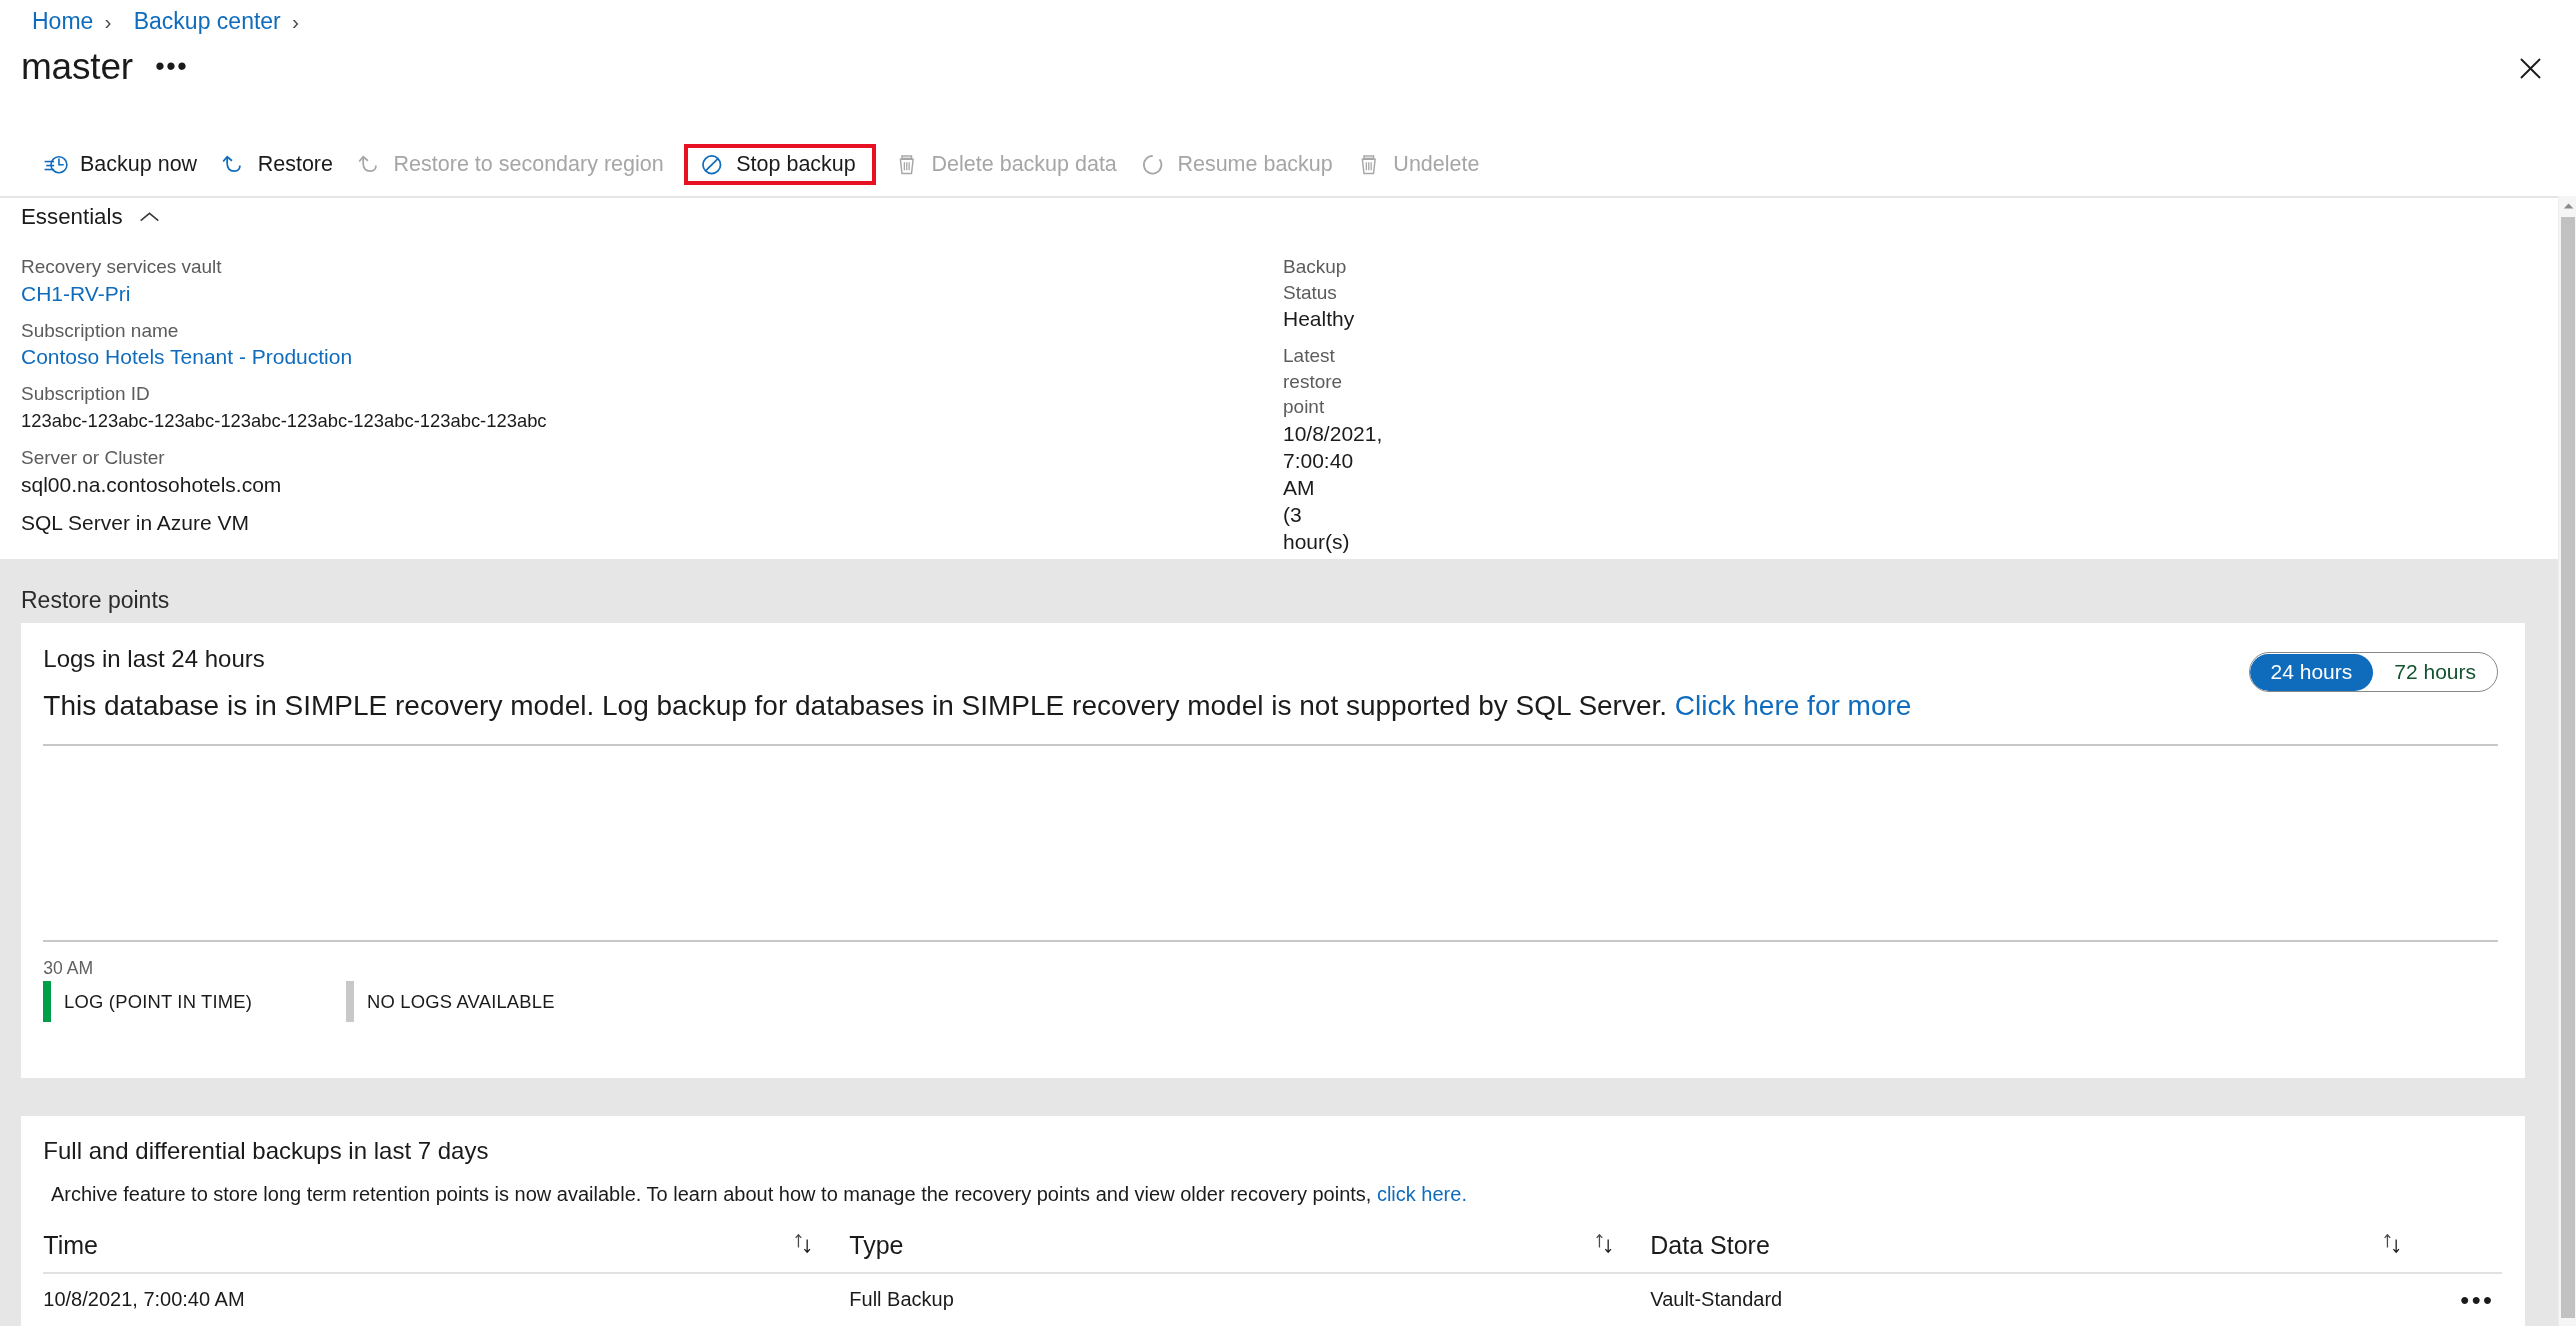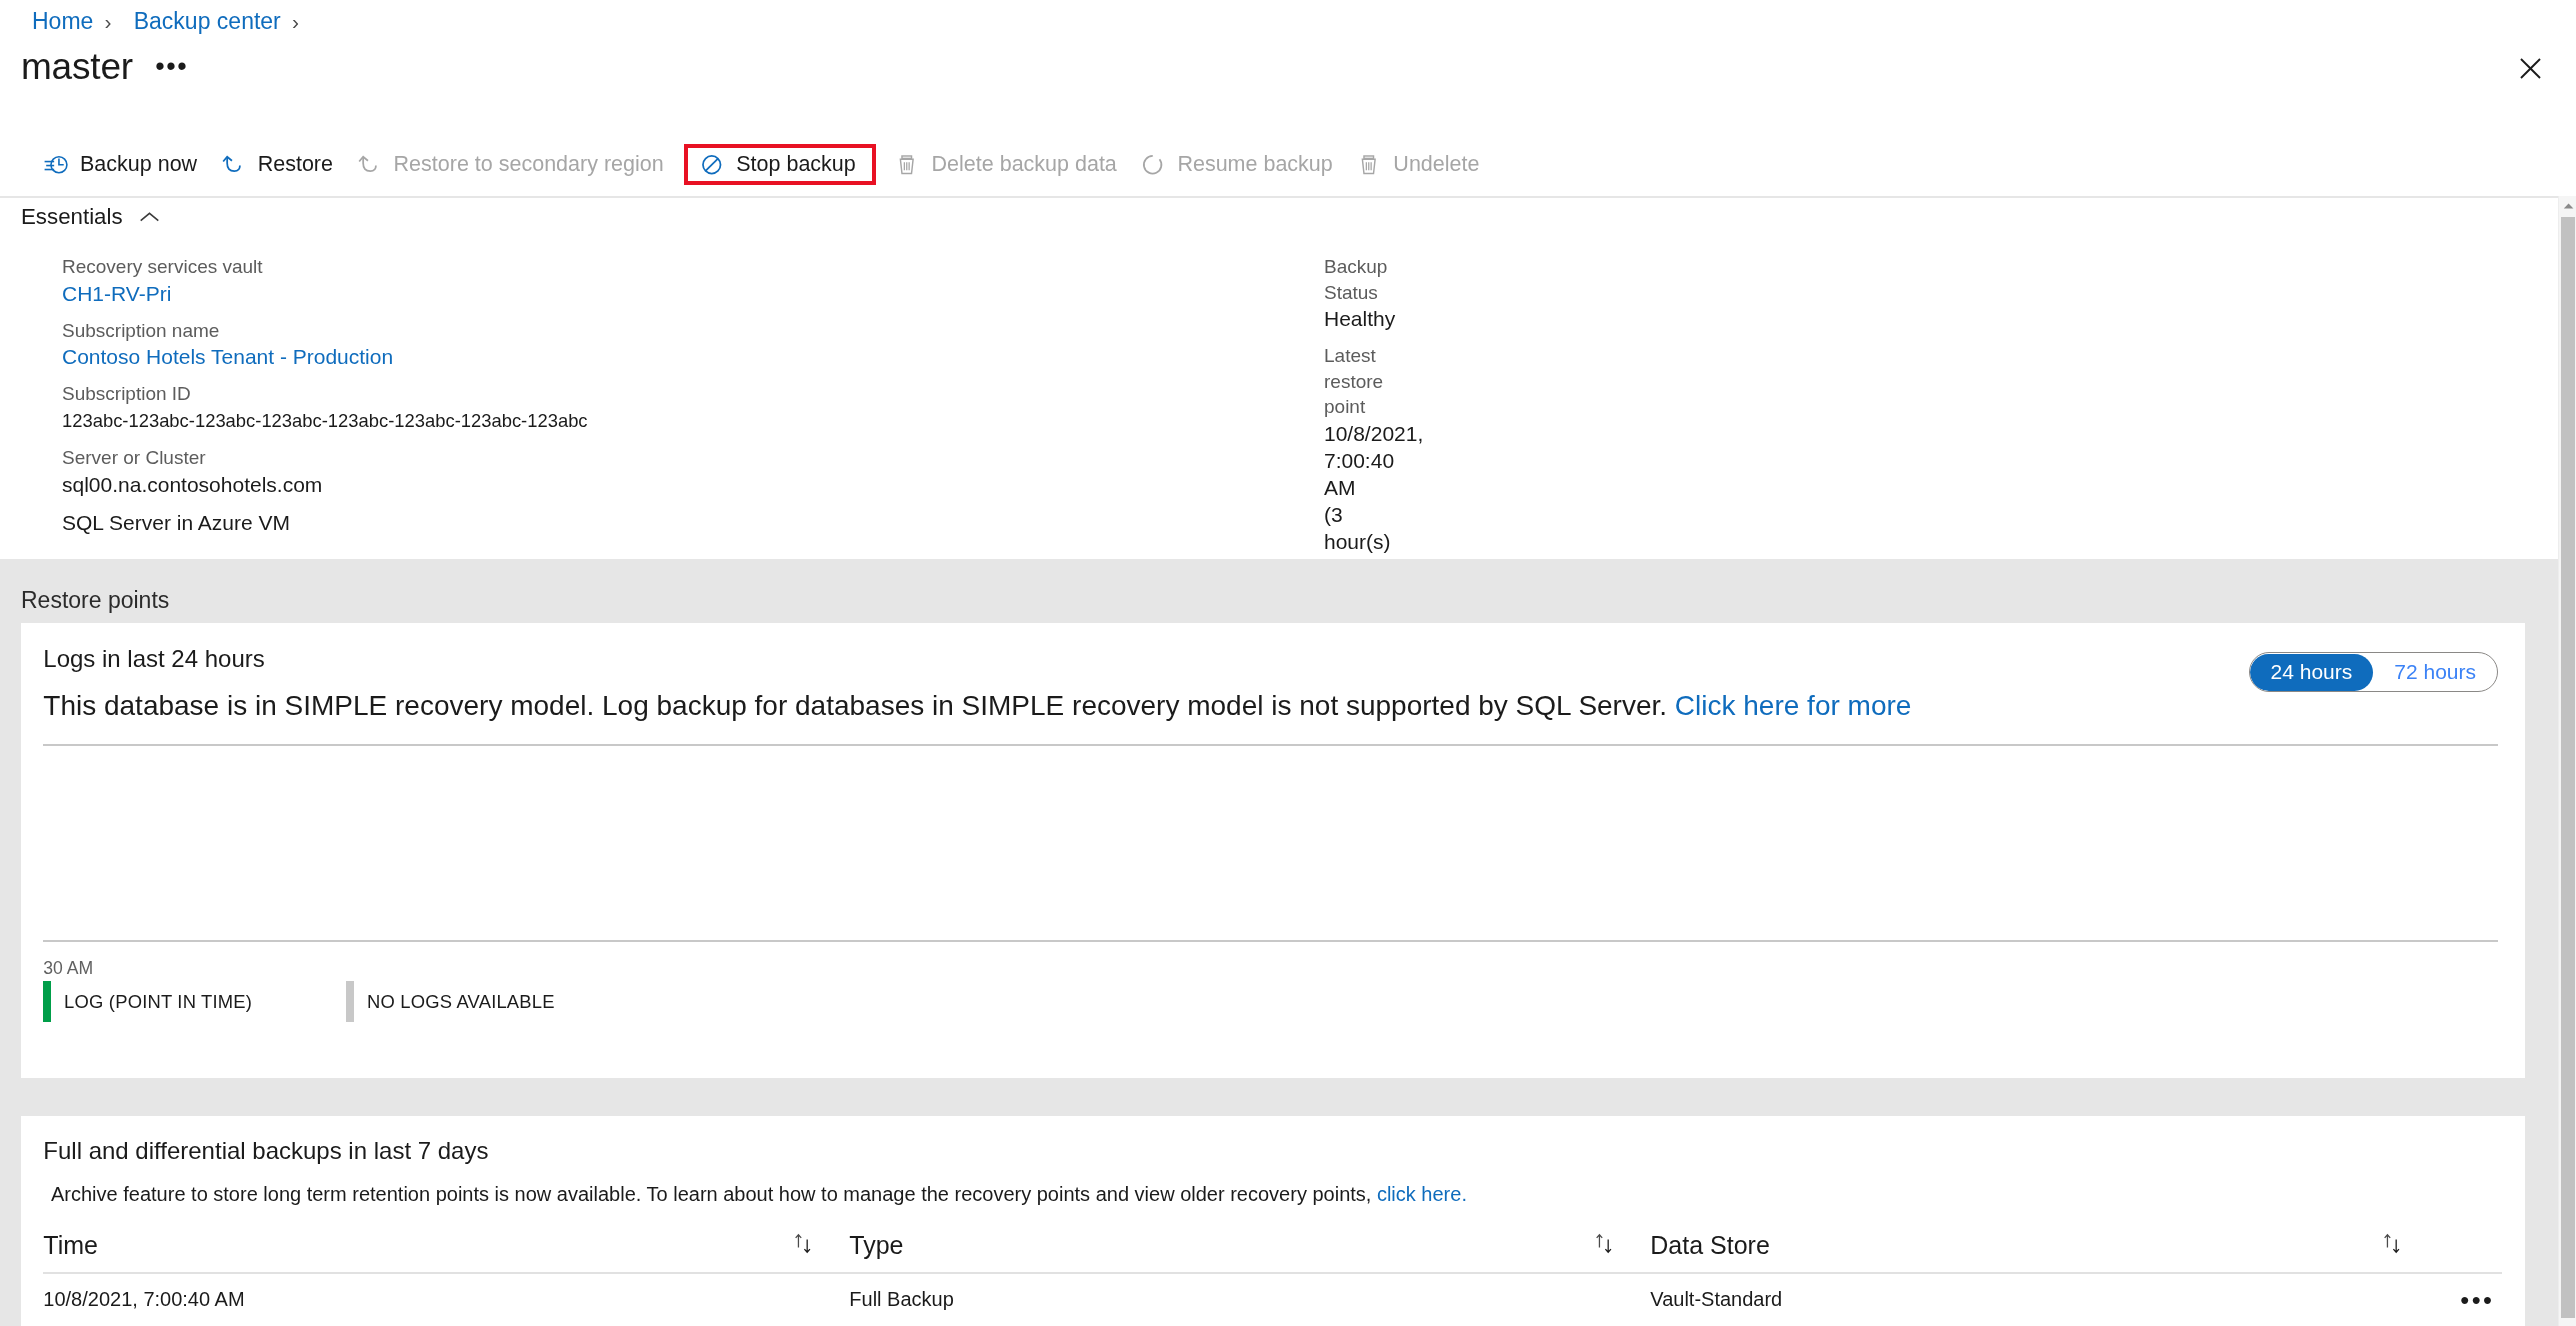"Recovery services vault" .ess-col { margin-left: 41px -> none }
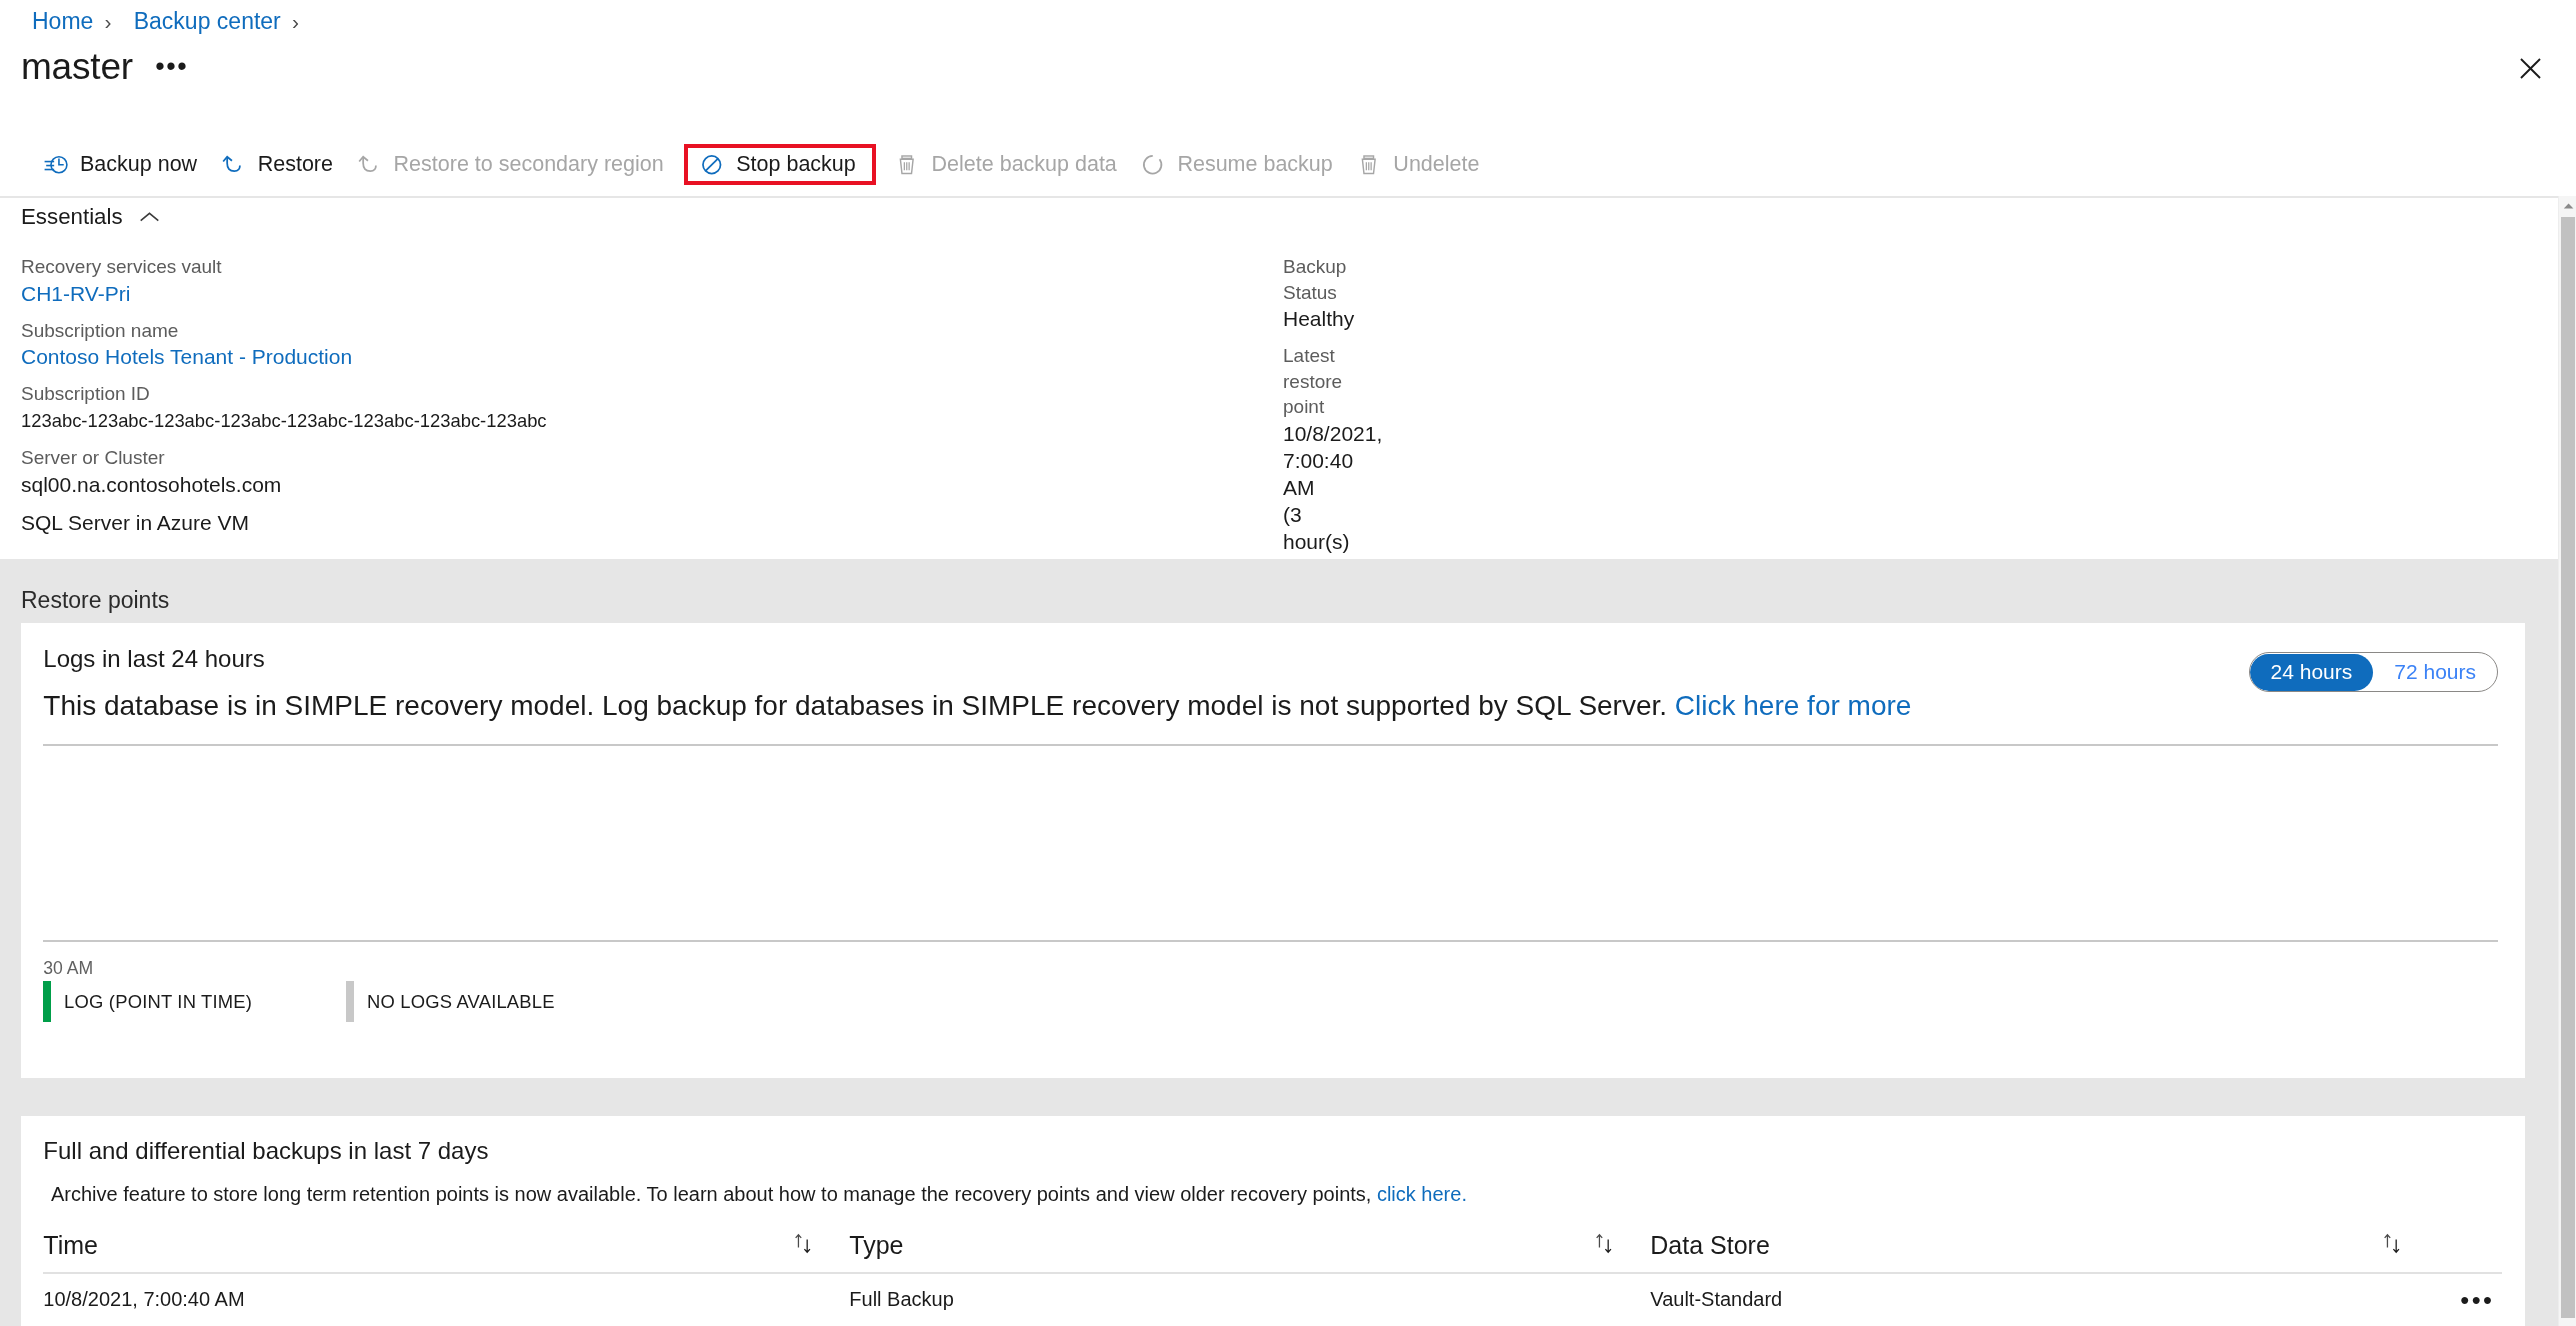"72 hours" .toggle-opt { color: #3b82f6 -> #14532d }
